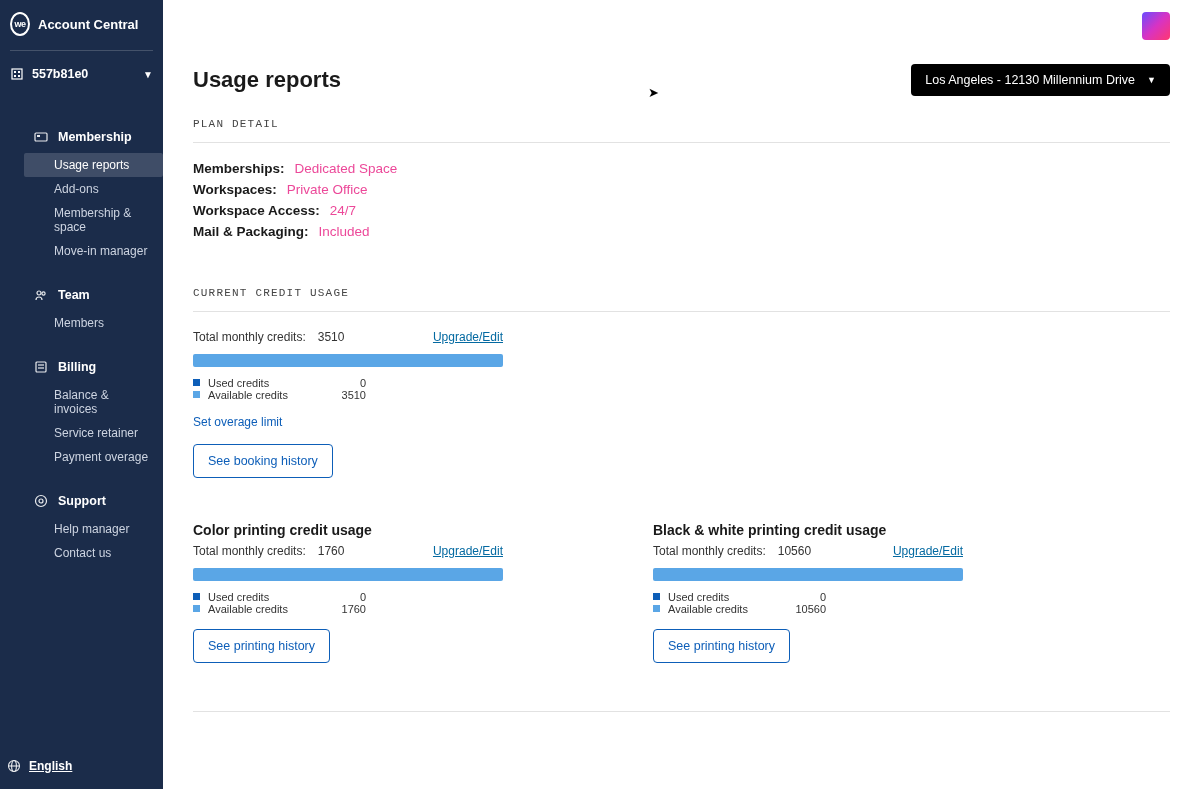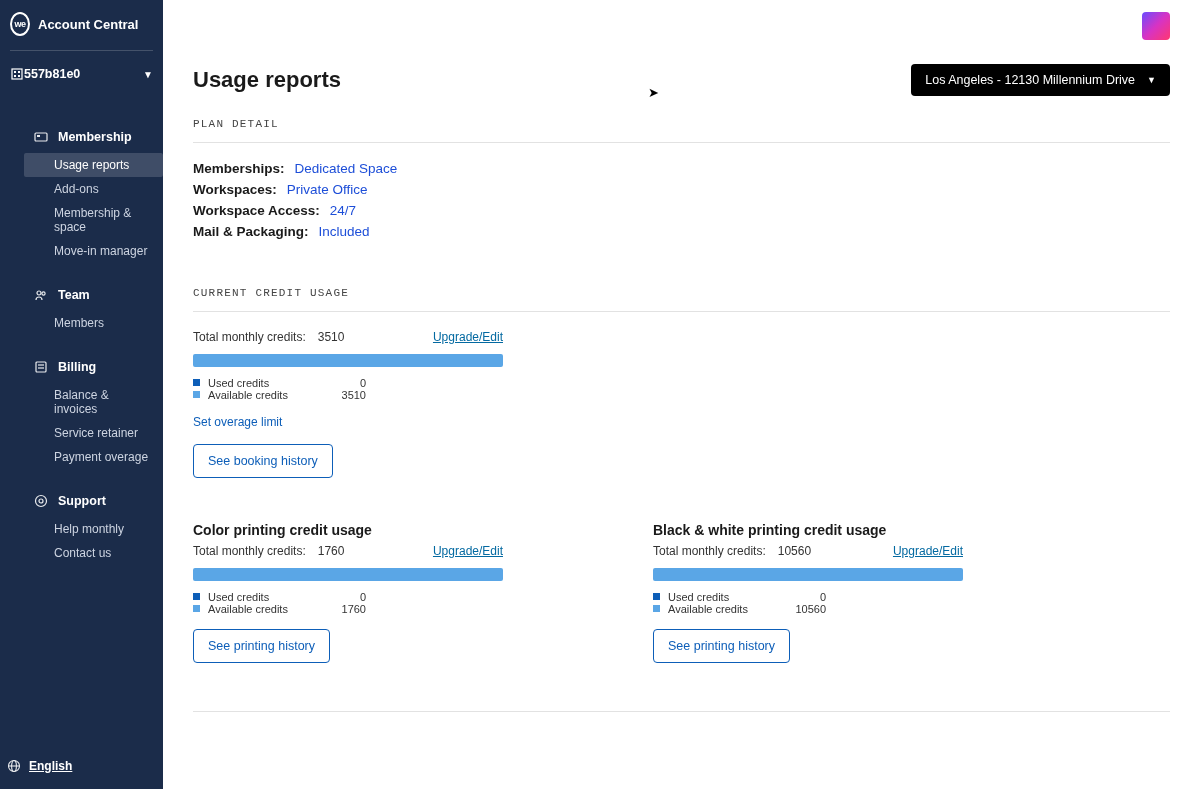"557b81e0" .sidebar .account-row .left { gap: 0 -> 8px }
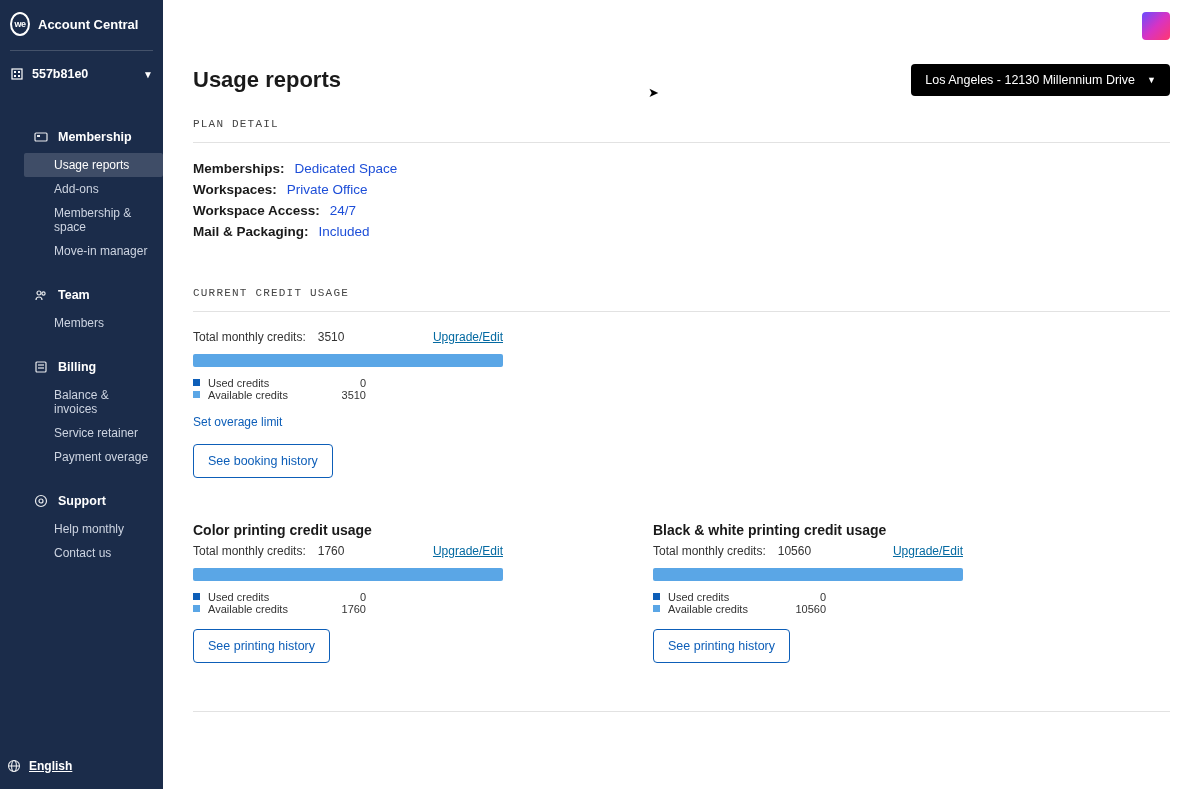"Dedicated Space" .plan-detail .row .v { color: #1d4ed8 -> #ec4899 }
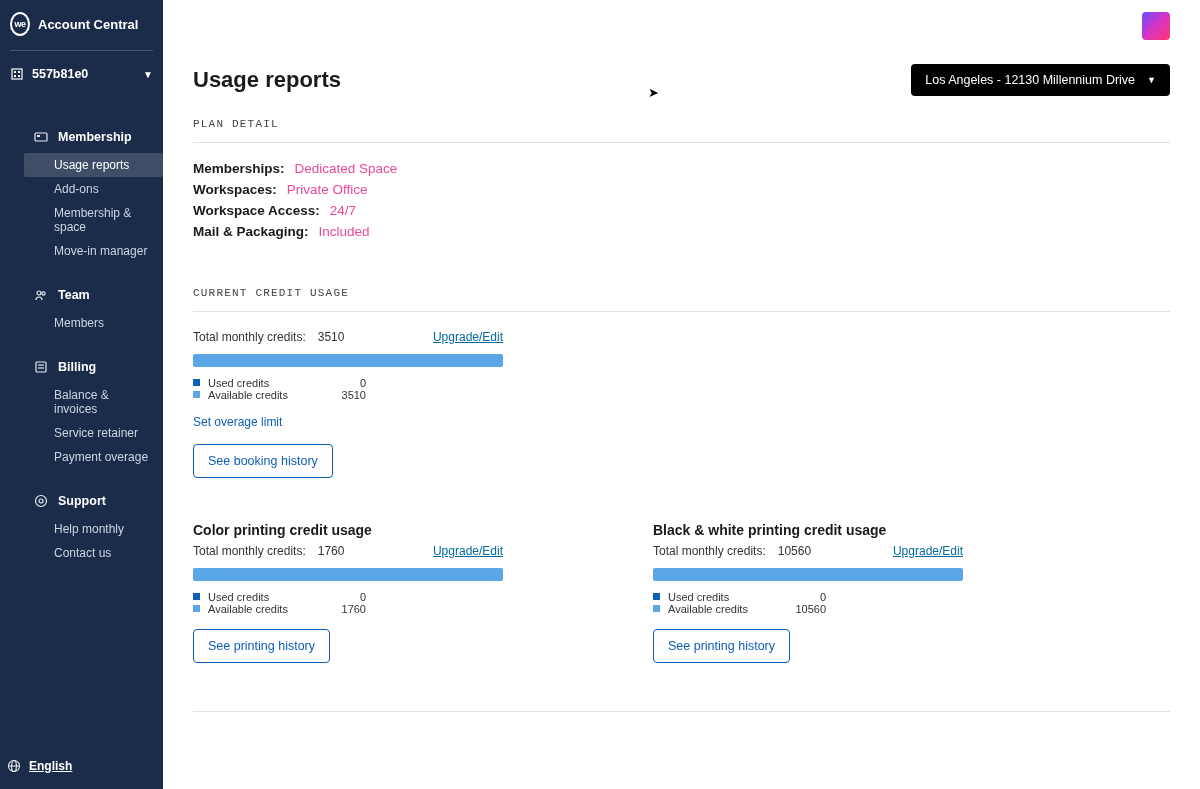"Help monthly" div.item { text: monthly -> manager }
